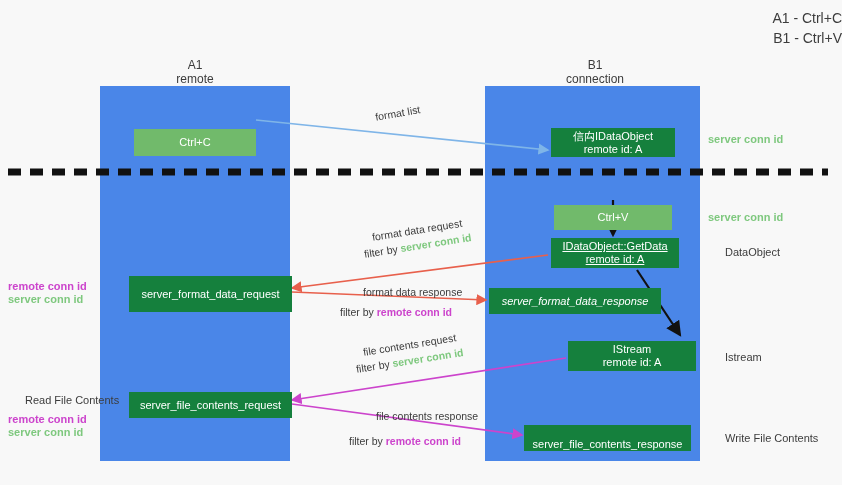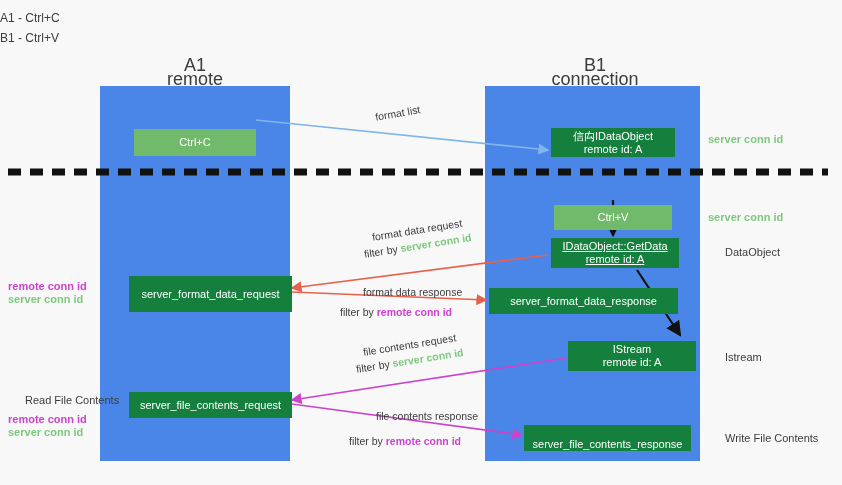"A1 - Ctrl+C" .title { font-size: 12px -> 14px; text-align: left -> right }
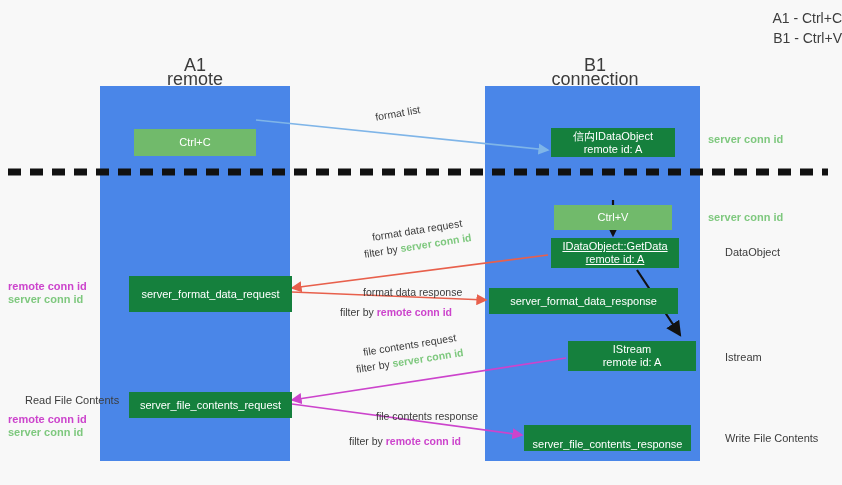"A1" .col-head { font-size: 18px -> 12px }
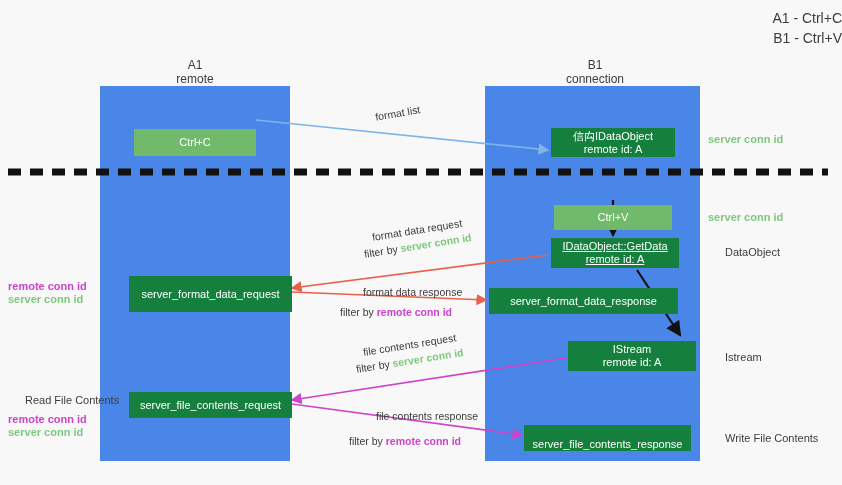"server_format_data_response" div.box { font-style: none -> italic; width: 189px -> 172px }
